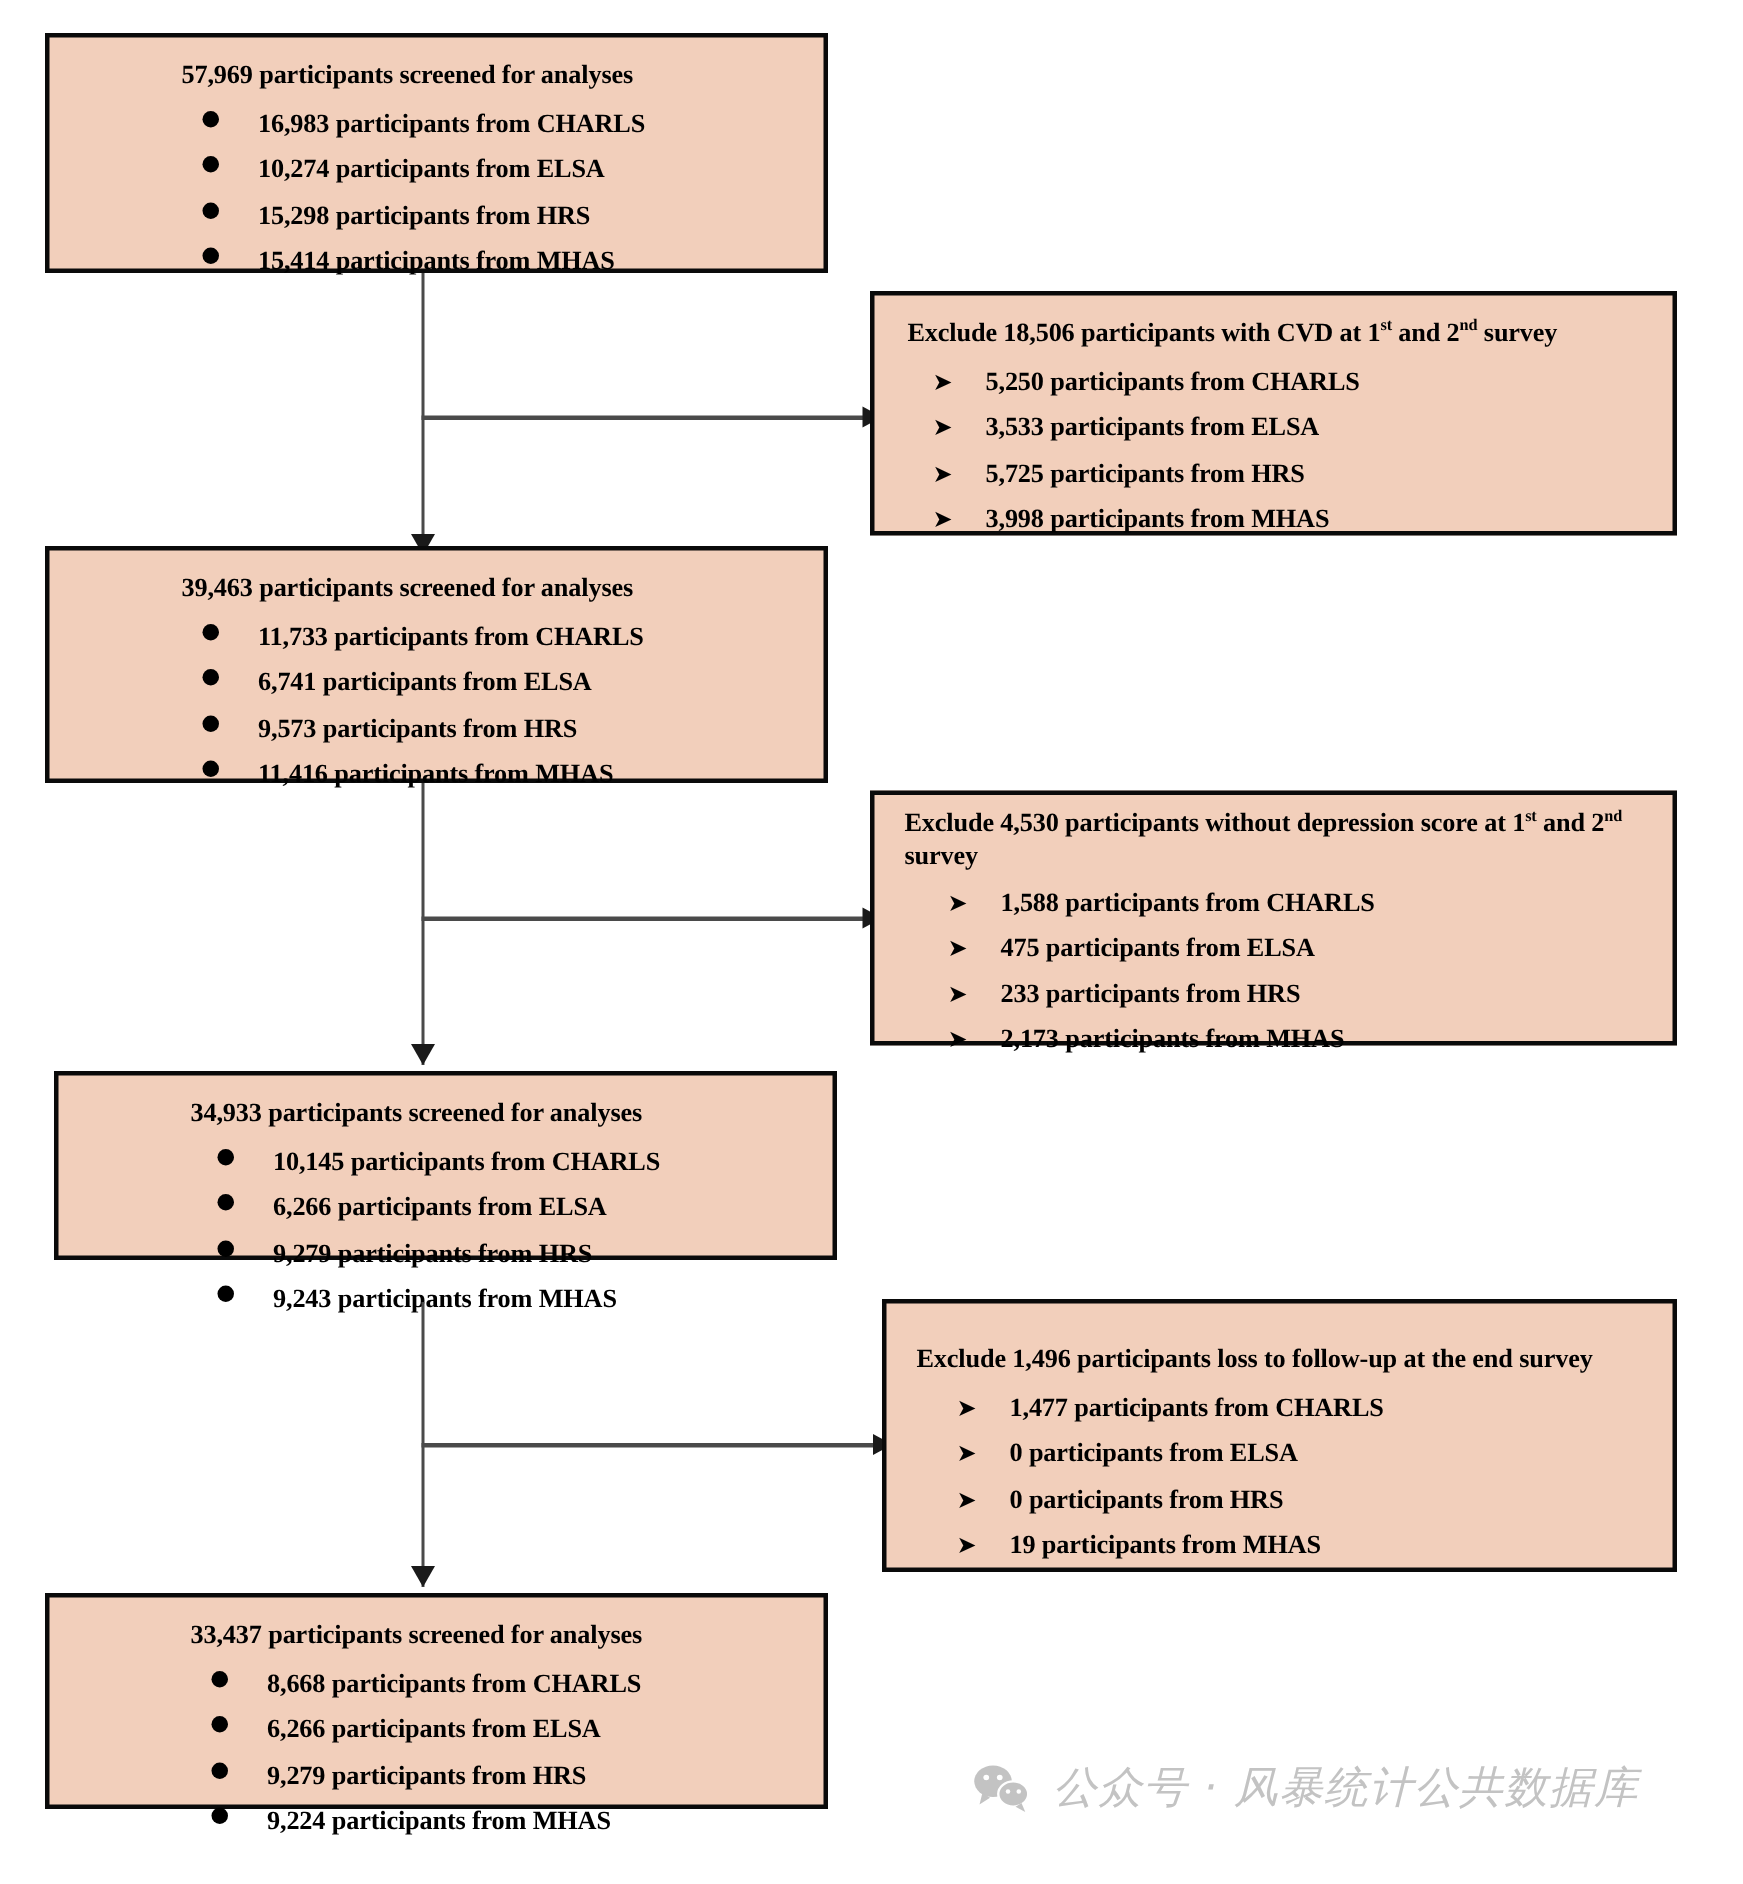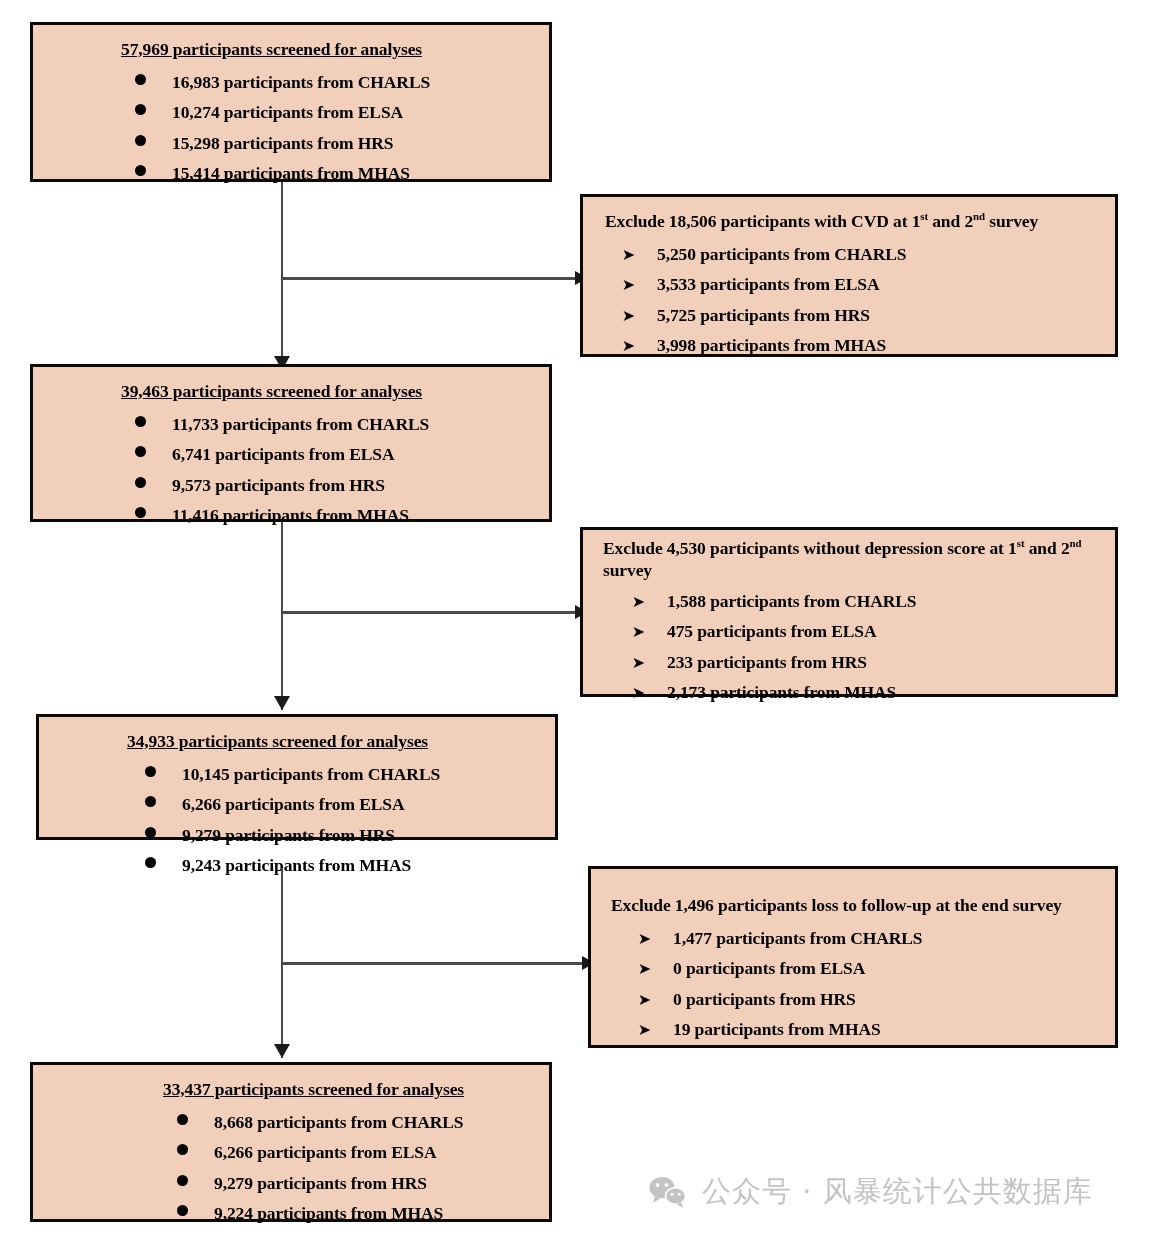"57,969 participants screened for" .main-box .bx-title { text-decoration: underline -> none }
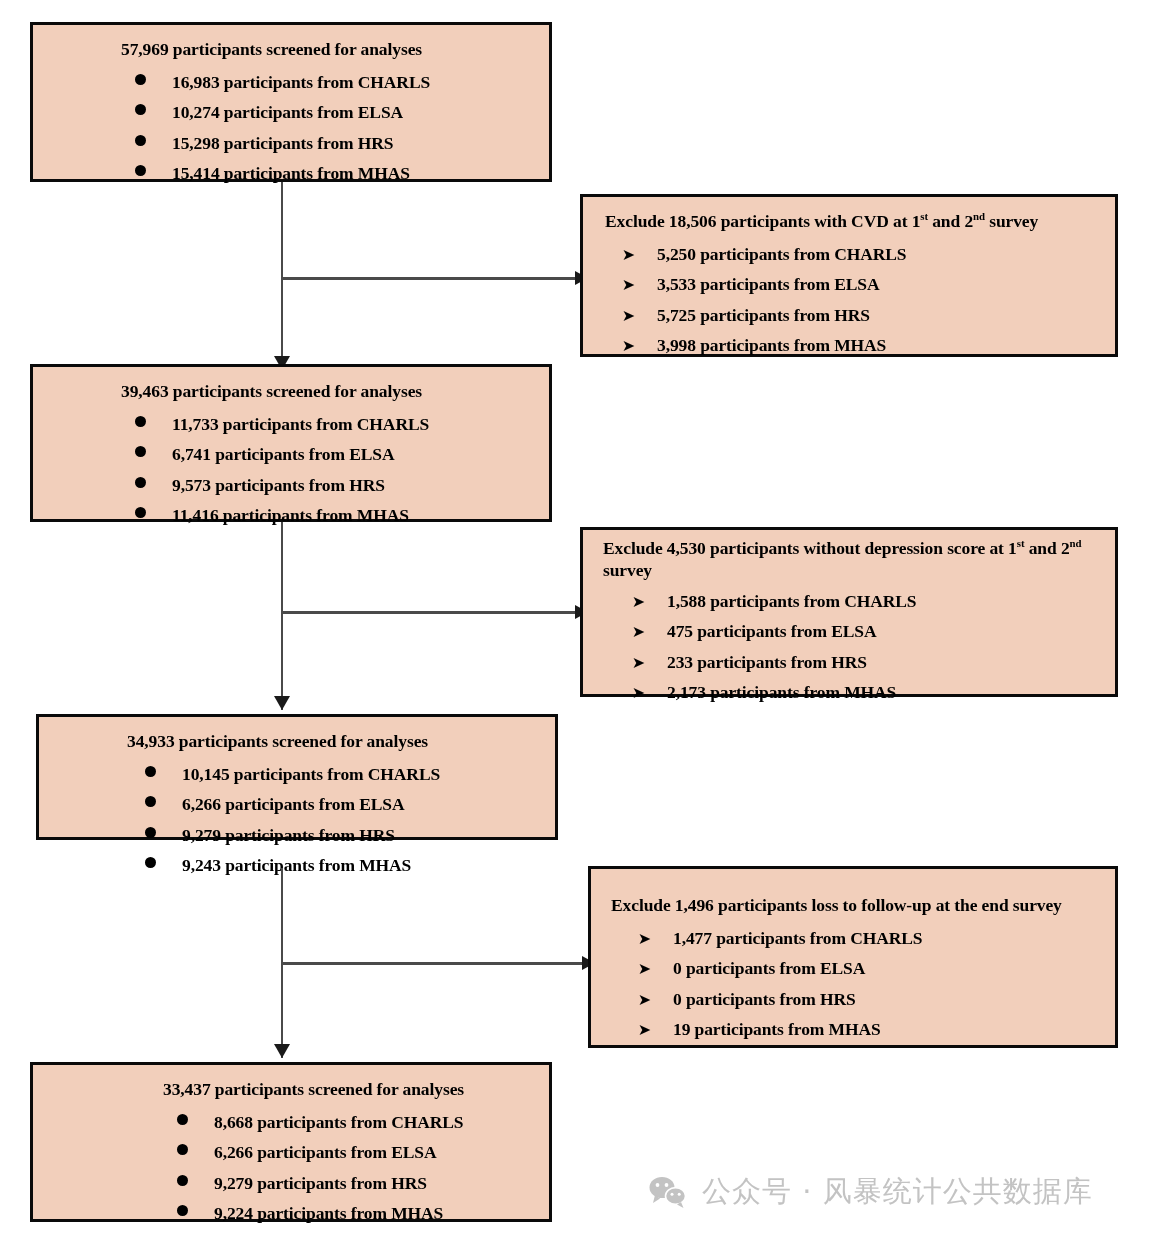"33,437 participants screened for" div.fbox { height: 160px -> 144px; padding-left: 36px -> none }
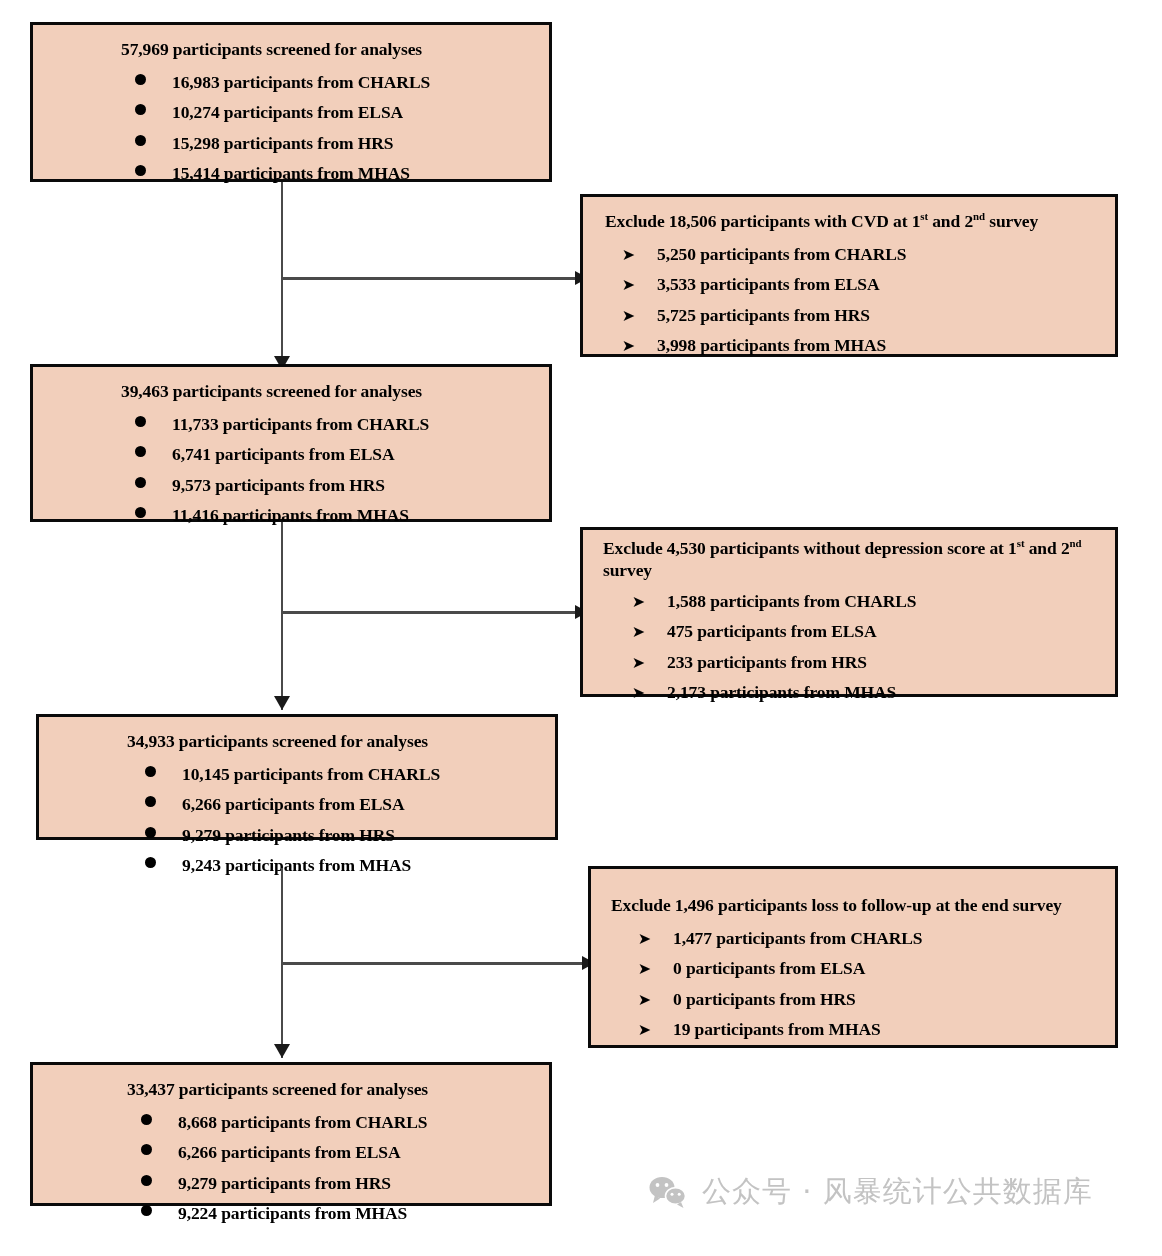"公众号 · 风暴统计公共数据库" #watermark { font-style: none -> italic }
